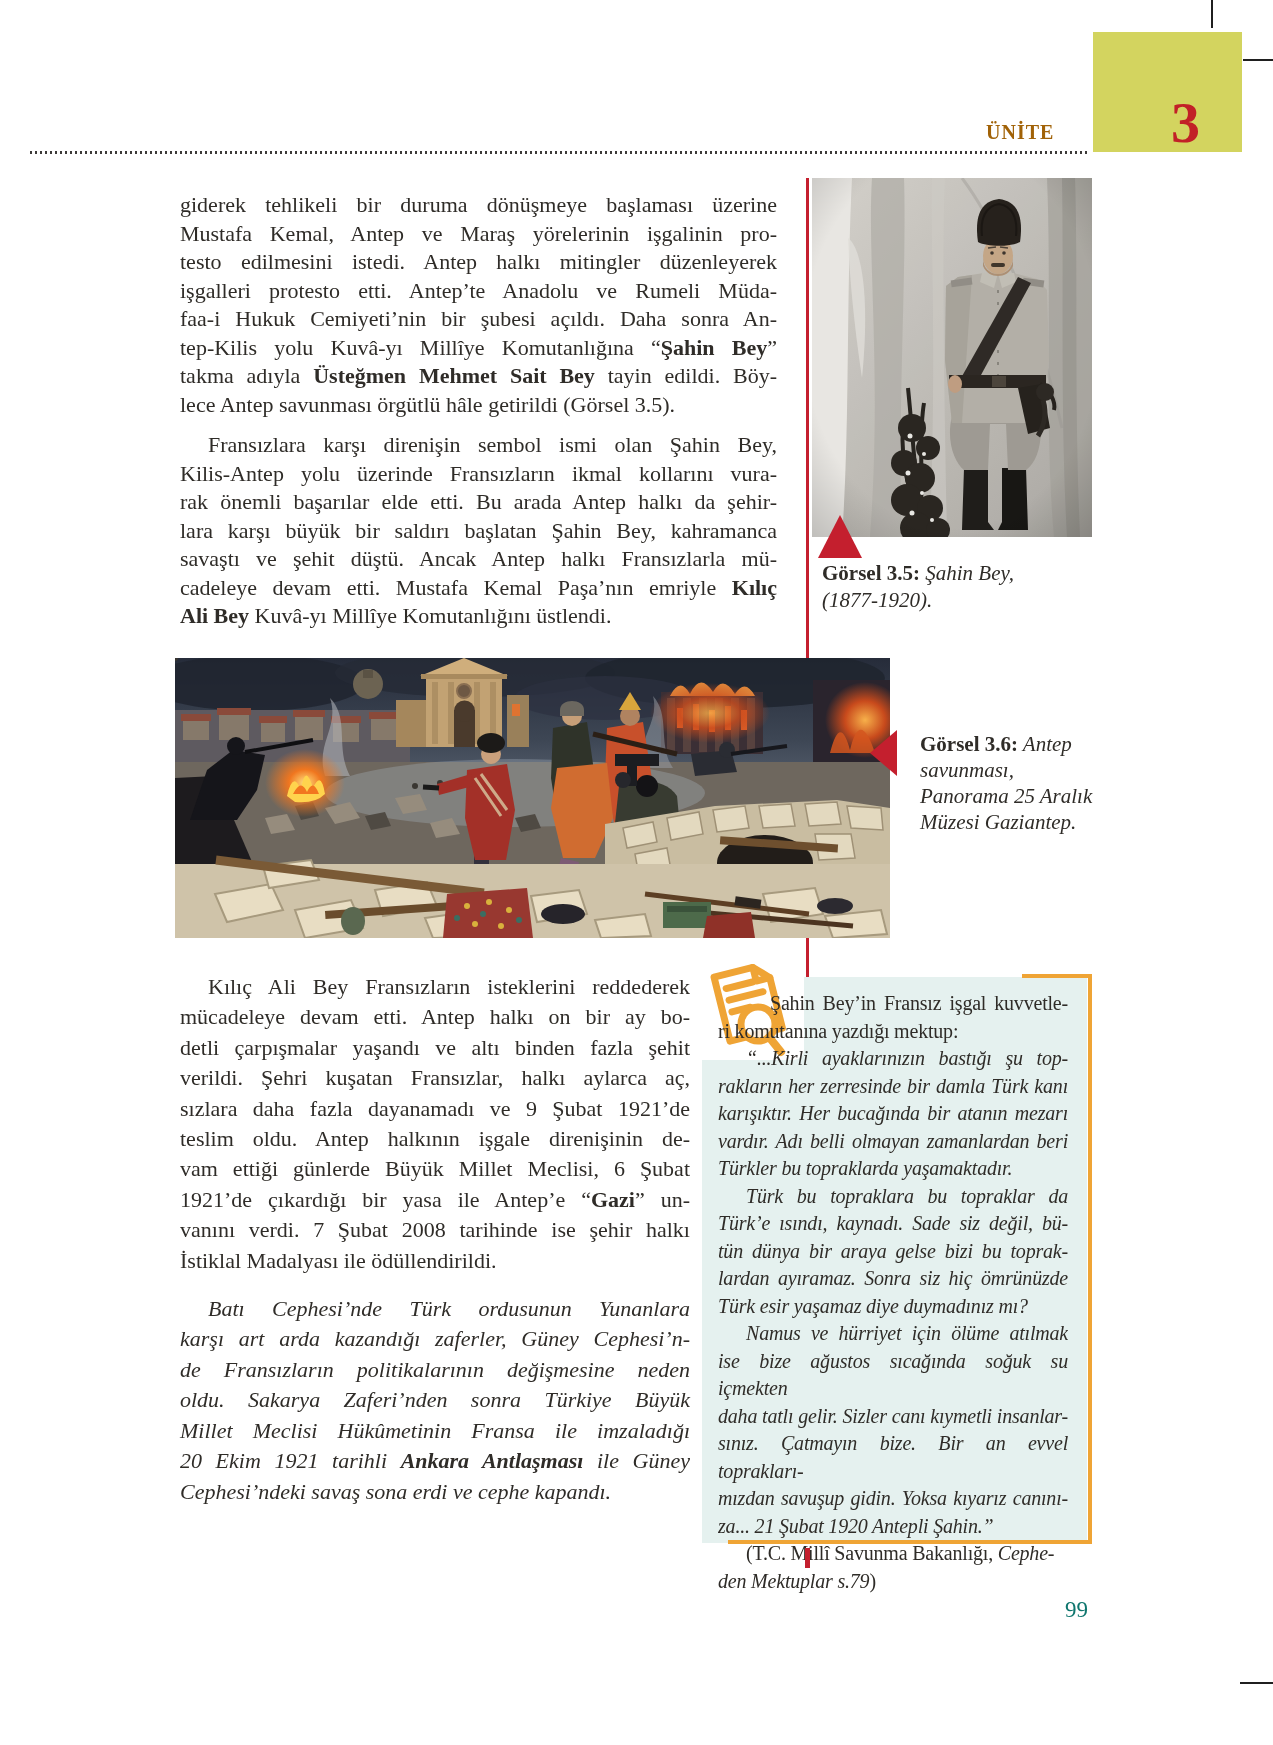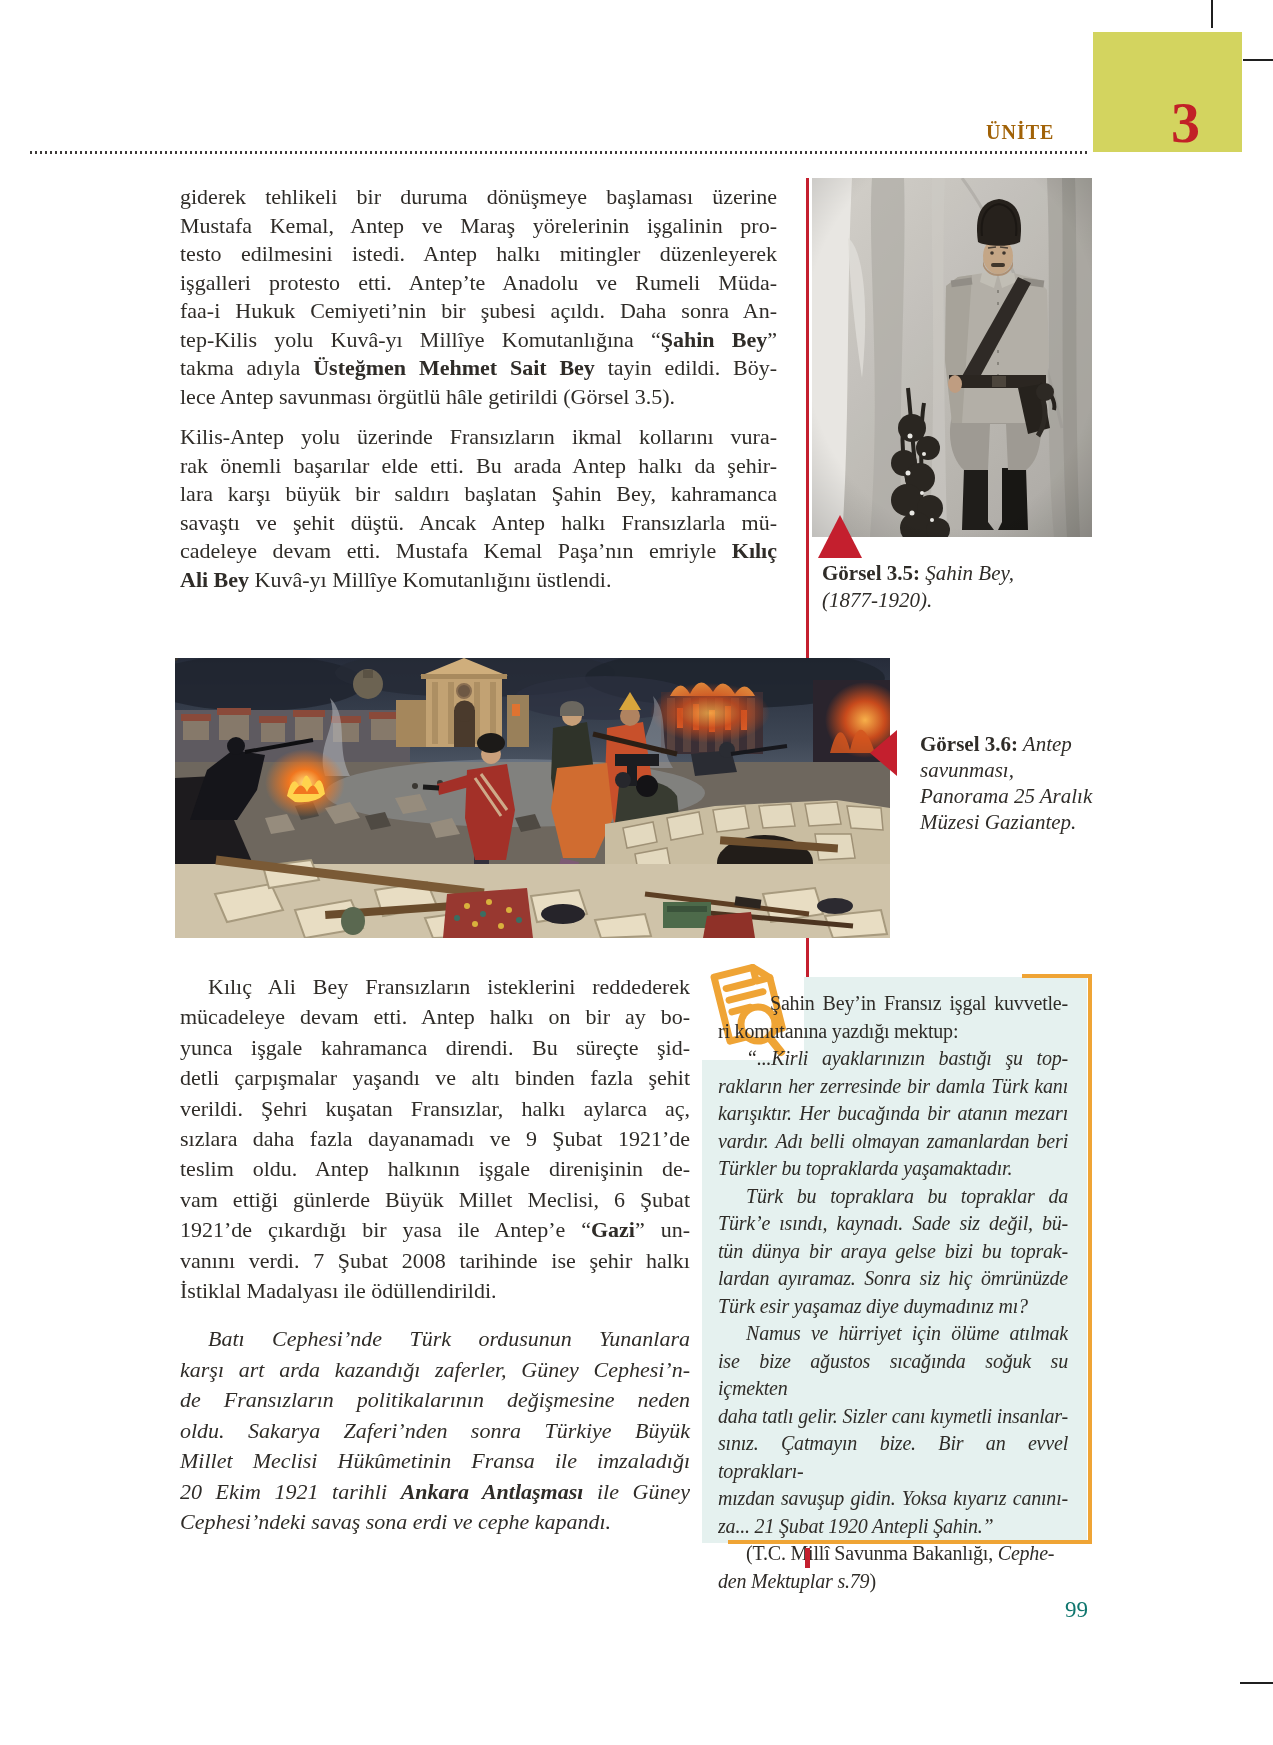"giderek tehlikeli bir duruma dönüşmeye" .main-col { top: 183px -> 191px }
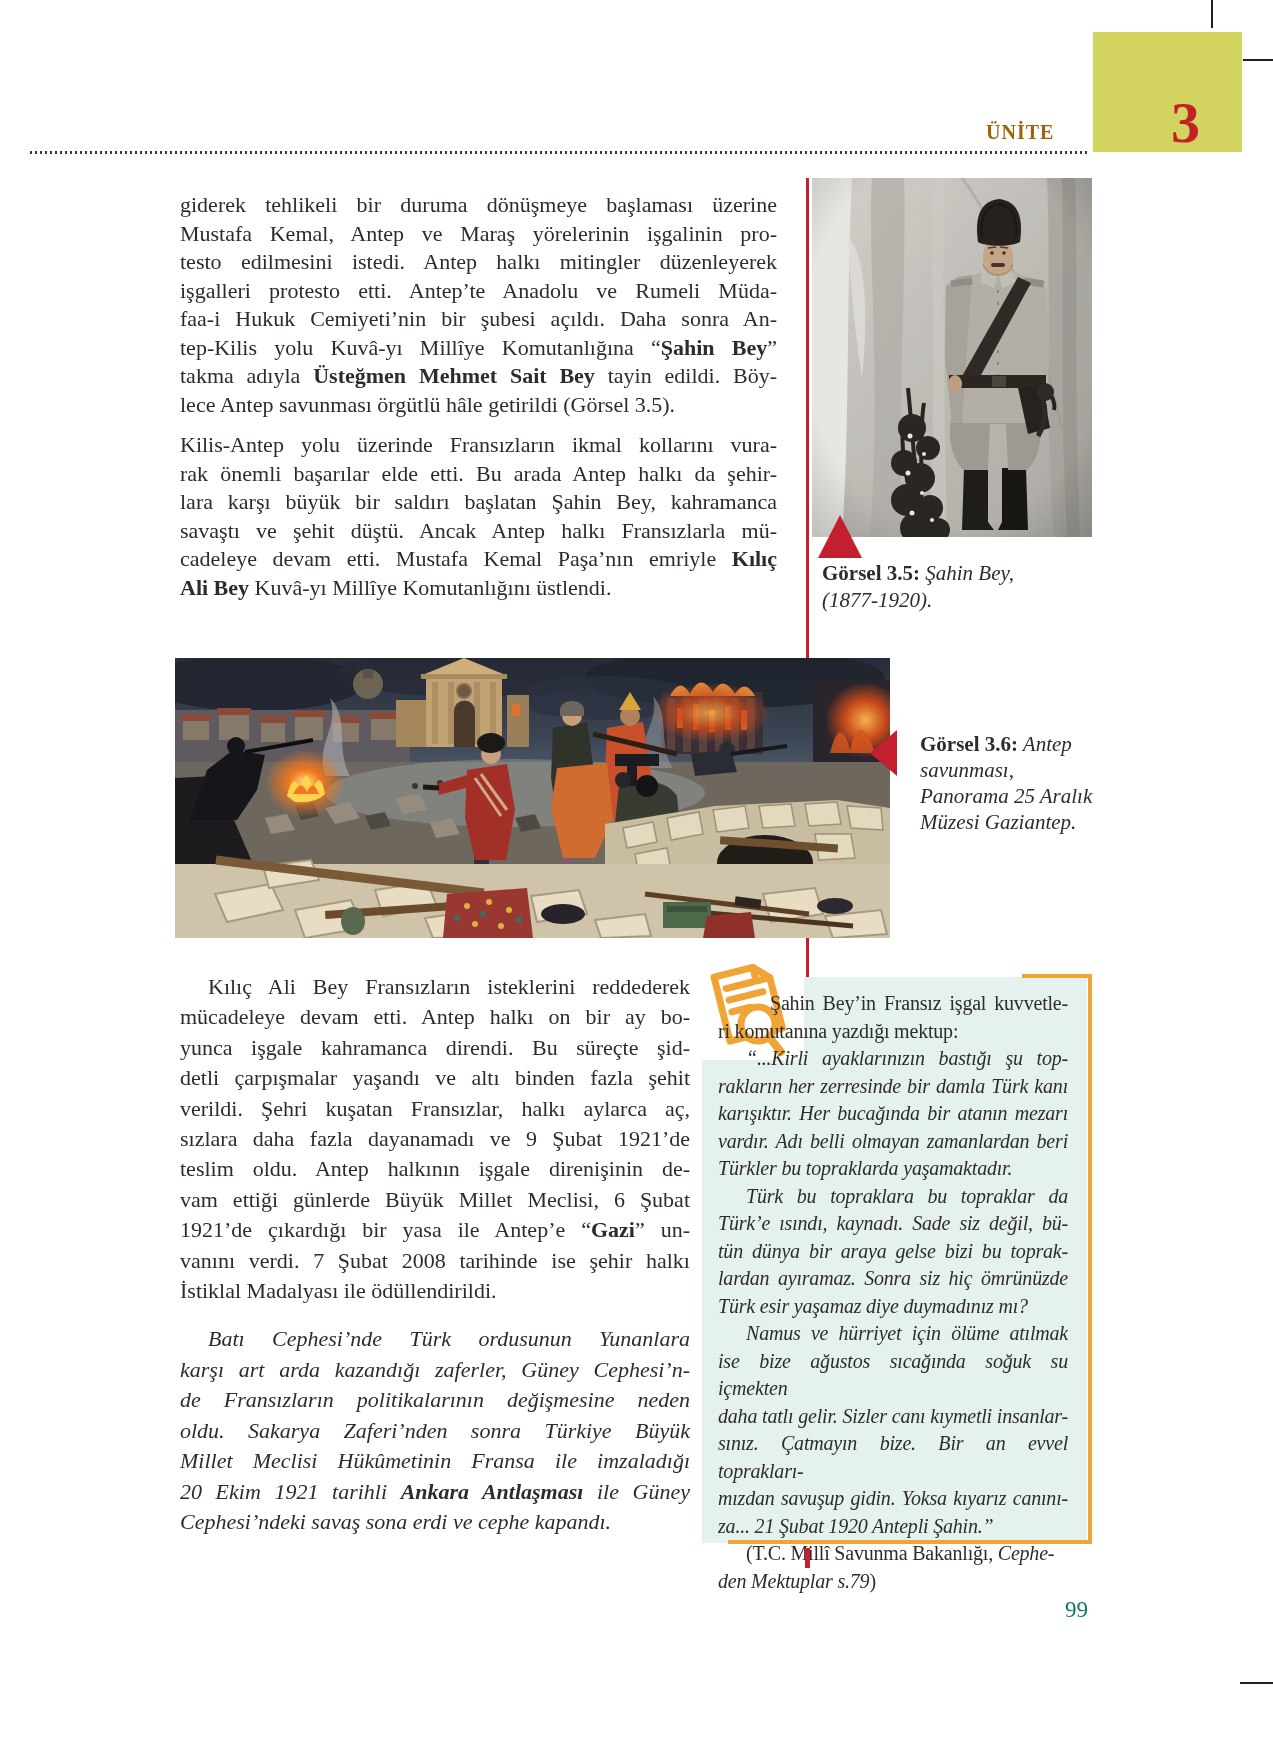"Fransızlara karşı direnişin sembol ismi" div.tl { html: none -> <div><span>Fransızlara karşı direnişin sembol ismi olan Şahin Bey,</span></div> }
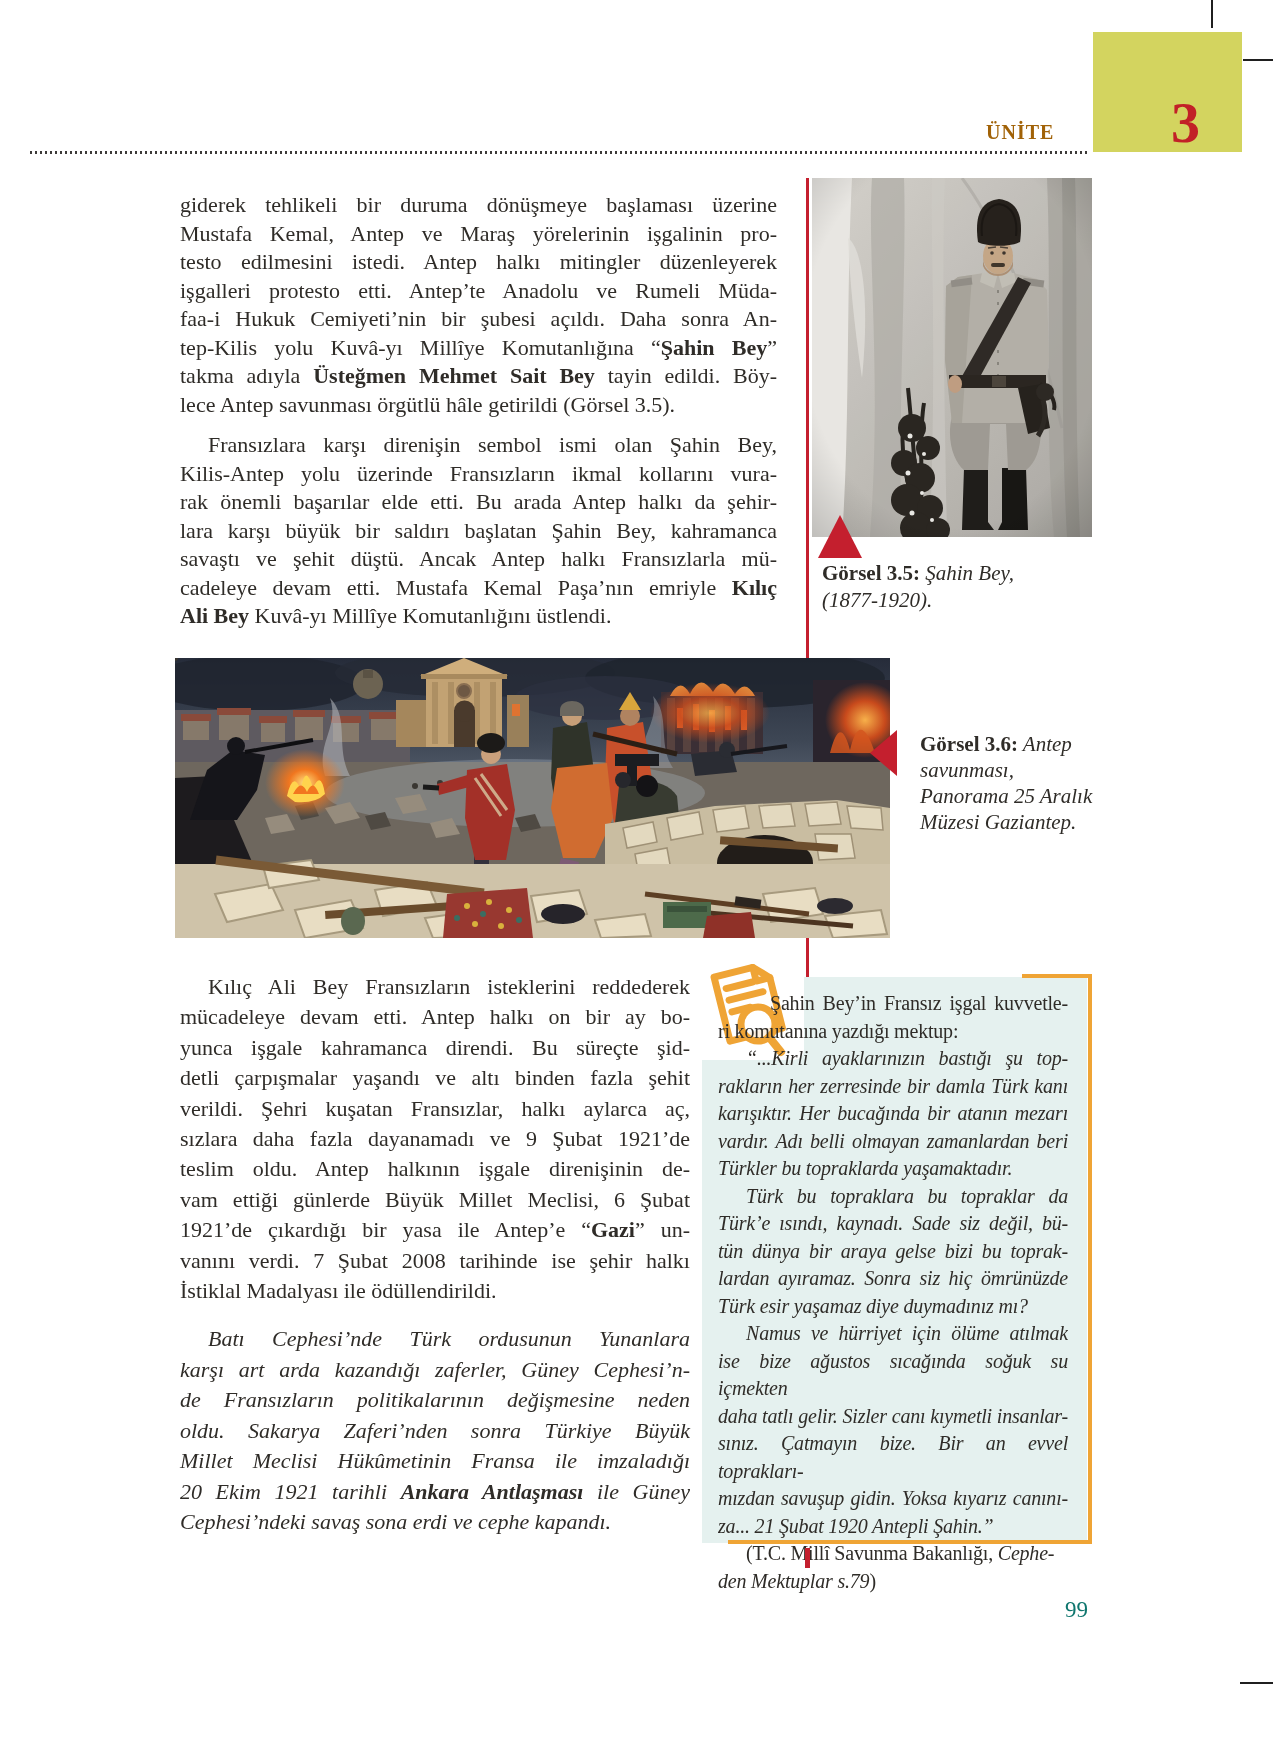"yunca işgale kahramanca direndi. Bu" div.tl { html: <div><span>yunca işgale kahramanca direndi. Bu süreçte şid-</span></div> -> none }
